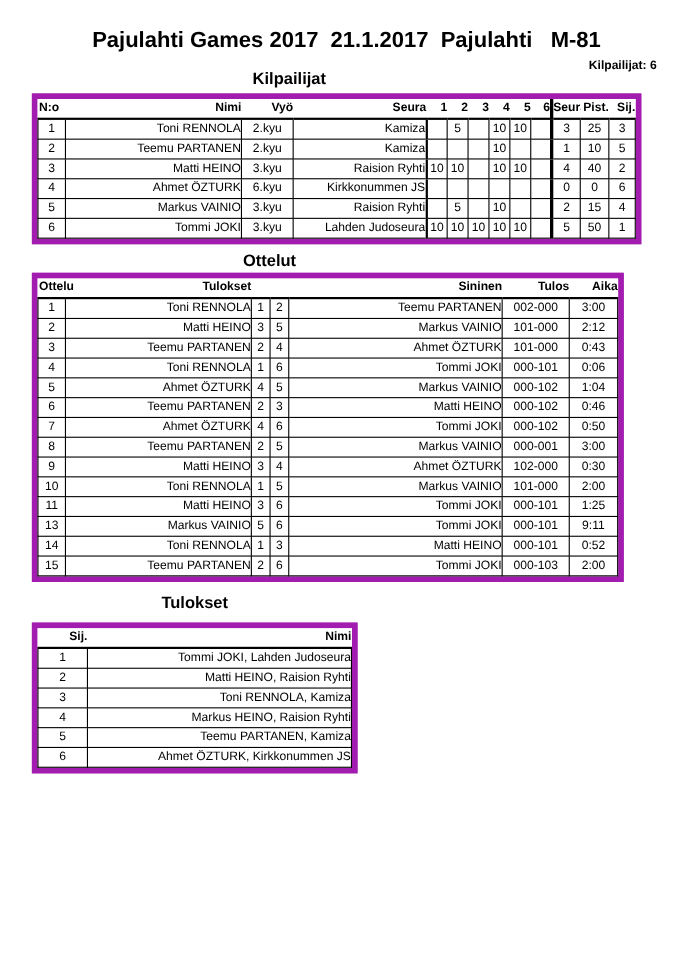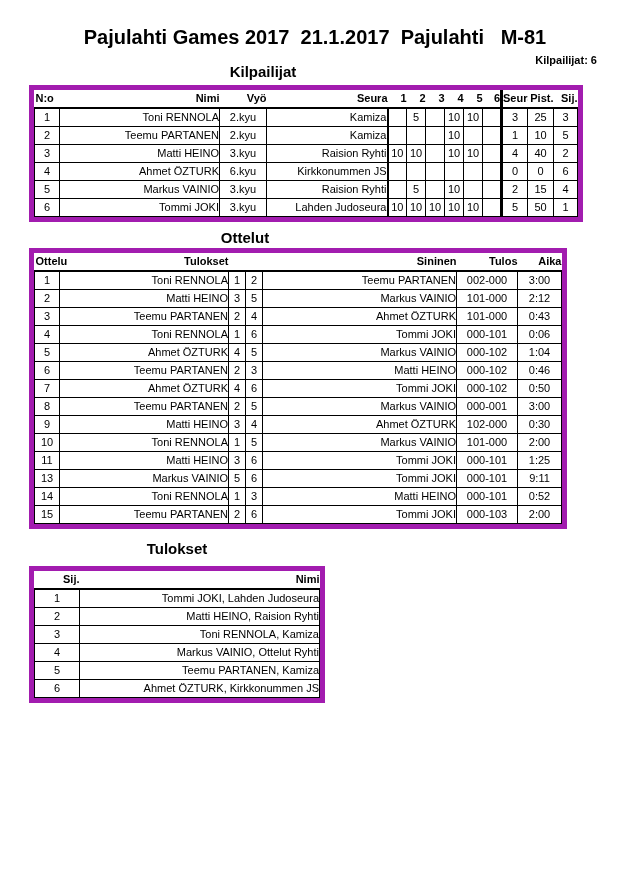"Markus VAINIO, Ottelut Ryhti" td.name { text: VAINIO, Ottelut -> HEINO, Raision }
